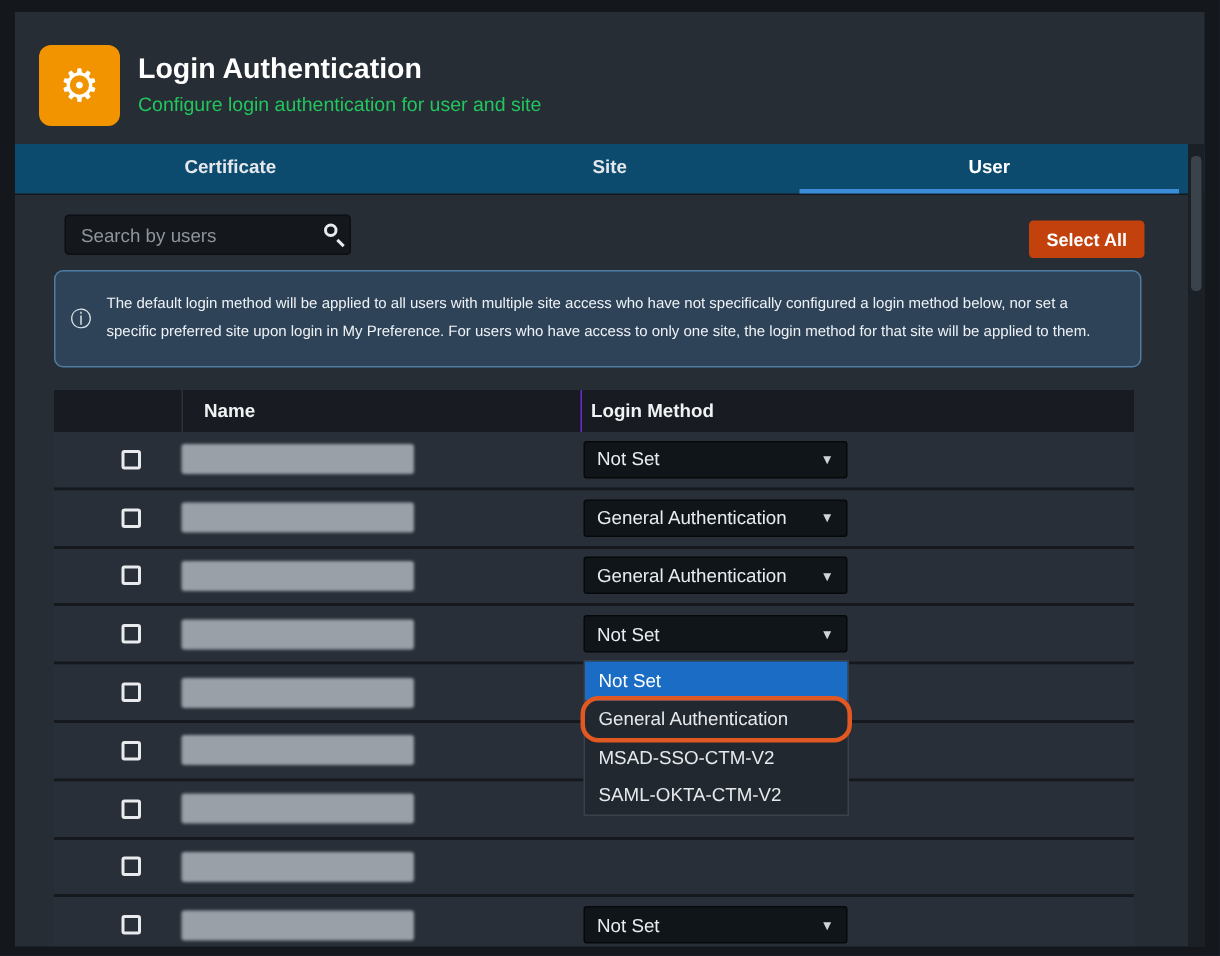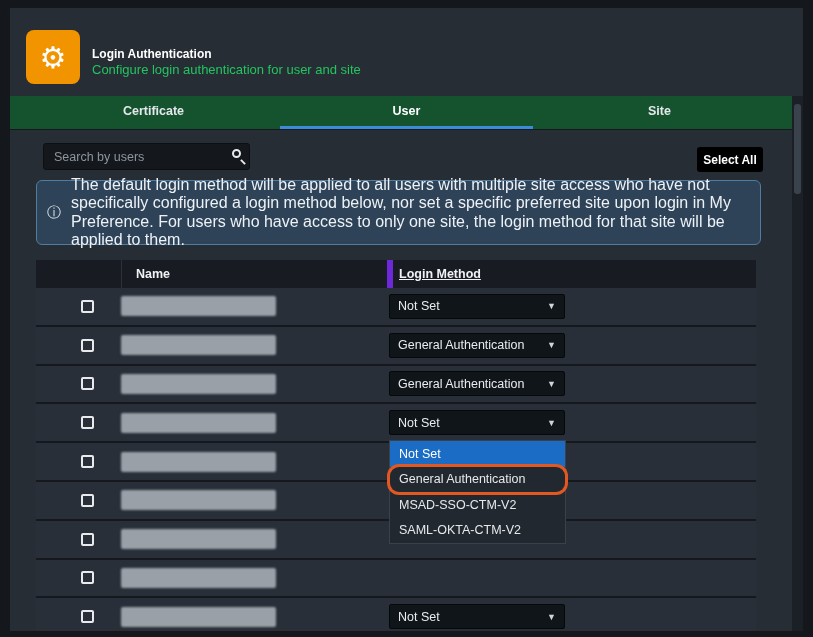"Login Authentication" .title { font-size: 12px -> 19px; margin-top: 11px -> none }
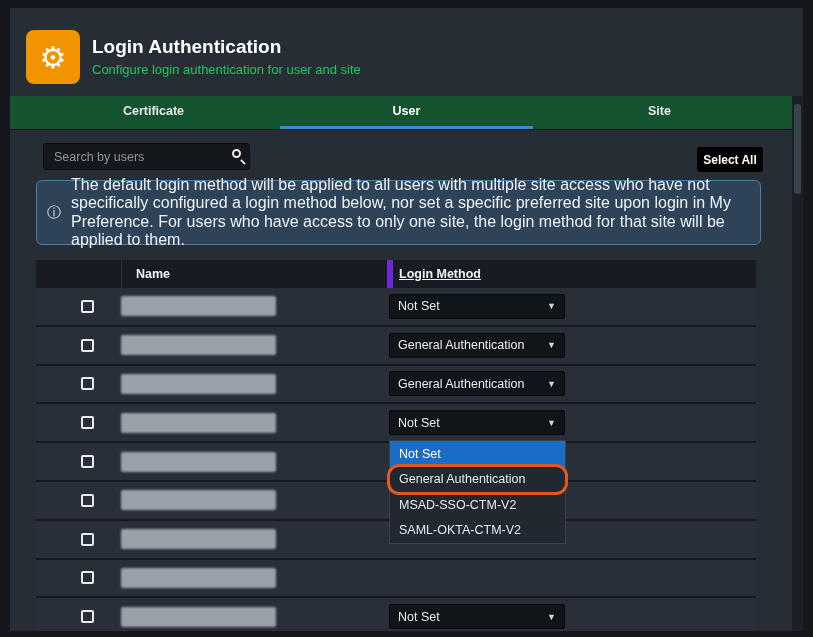"Certificate" .tabbar { background: #14532d -> #0c4a6e }
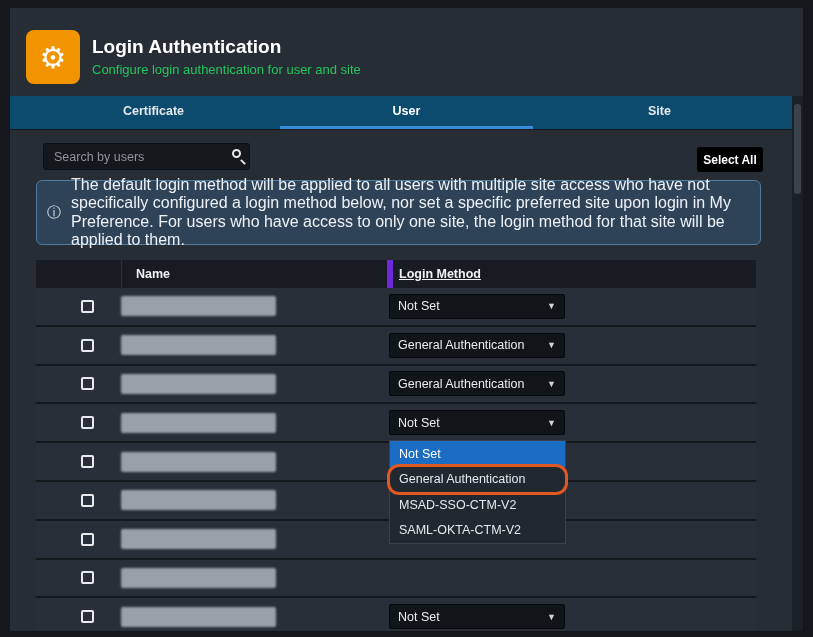"User" div.tab { order: before "Site" -> after "Site" }
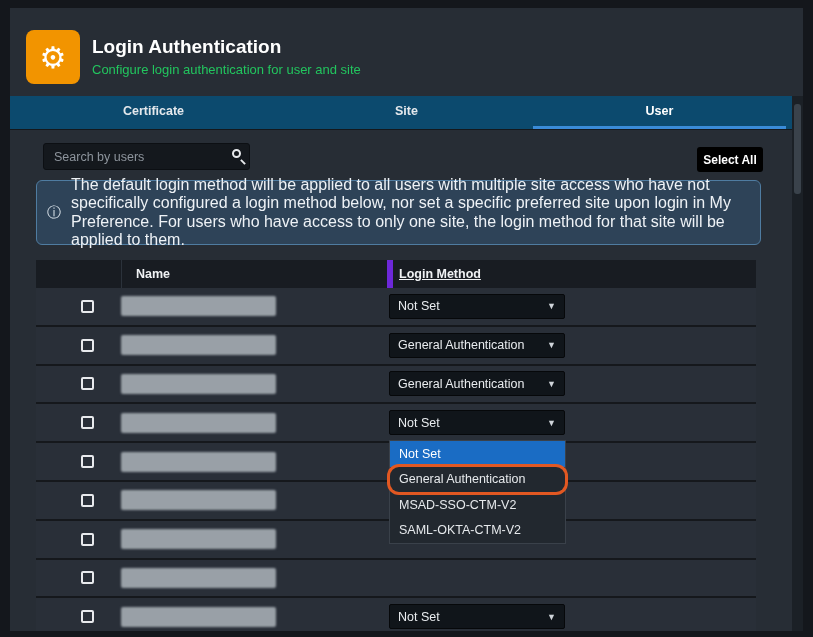"Search by users" .search-box { width: 207px -> 191px }
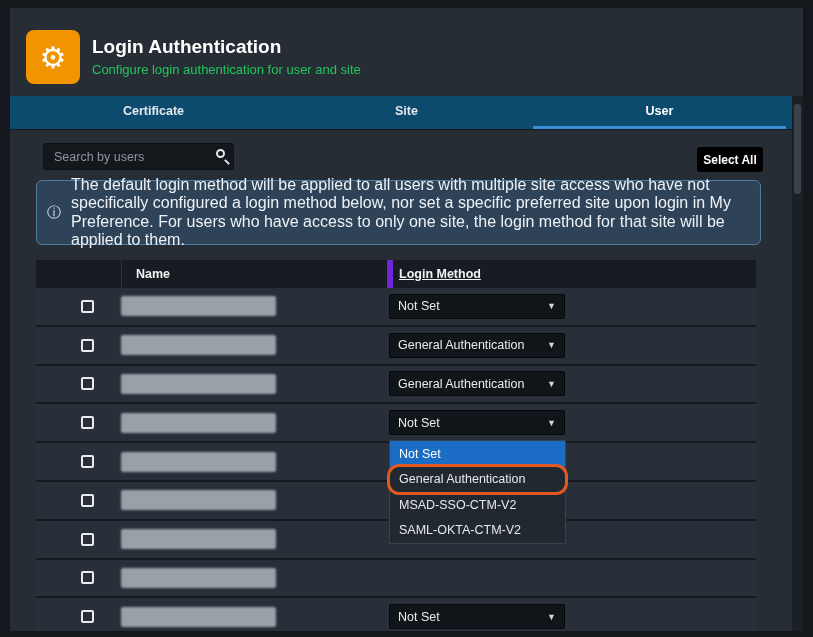"Select All" .select-all { background: #000000 -> #c2410c; width: 66px -> 77px }
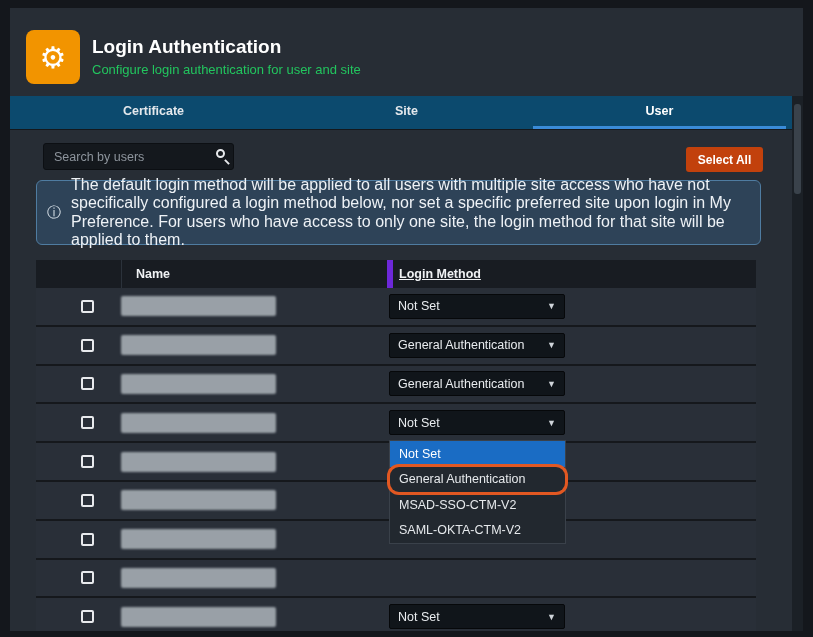"The default login method will" .info-text { font-size: 16px -> 10px }
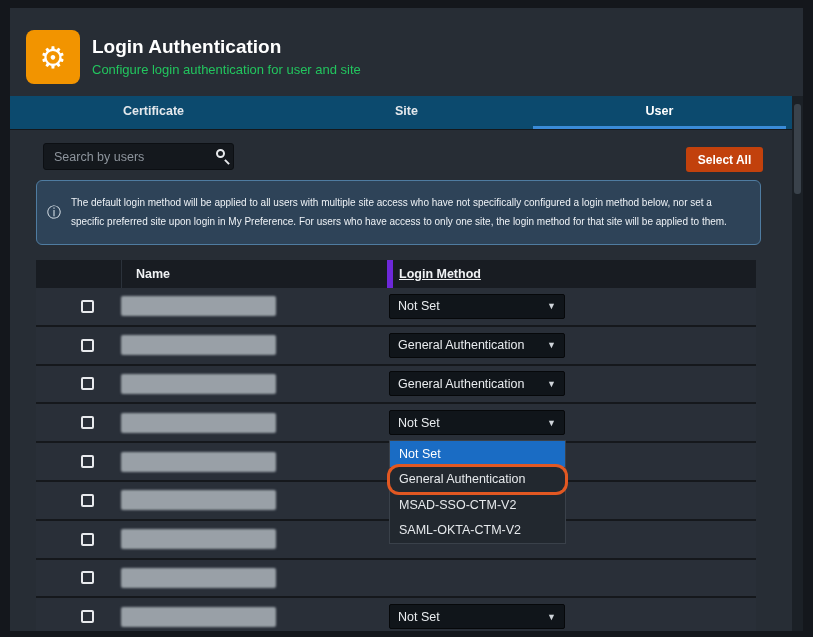"Login Method" .th-login { border-left: 6px solid #6d28d9 -> 1px solid #6d28d9; text-decoration: underline -> none }
